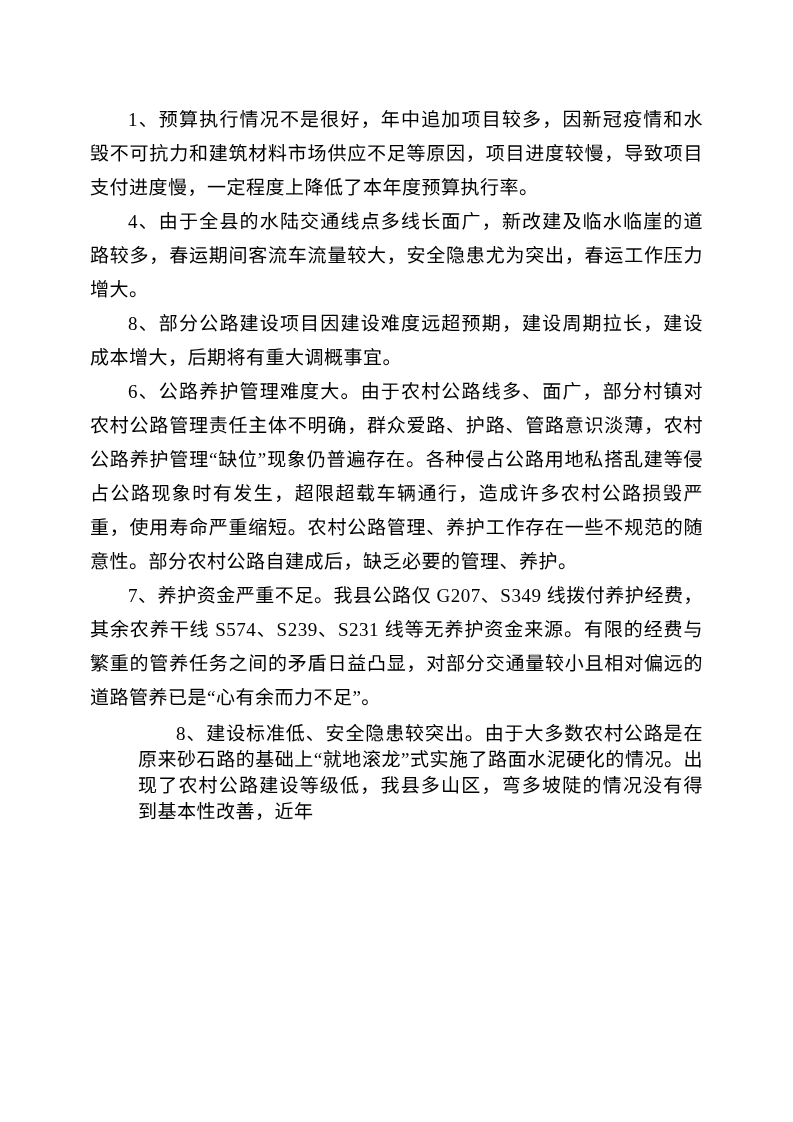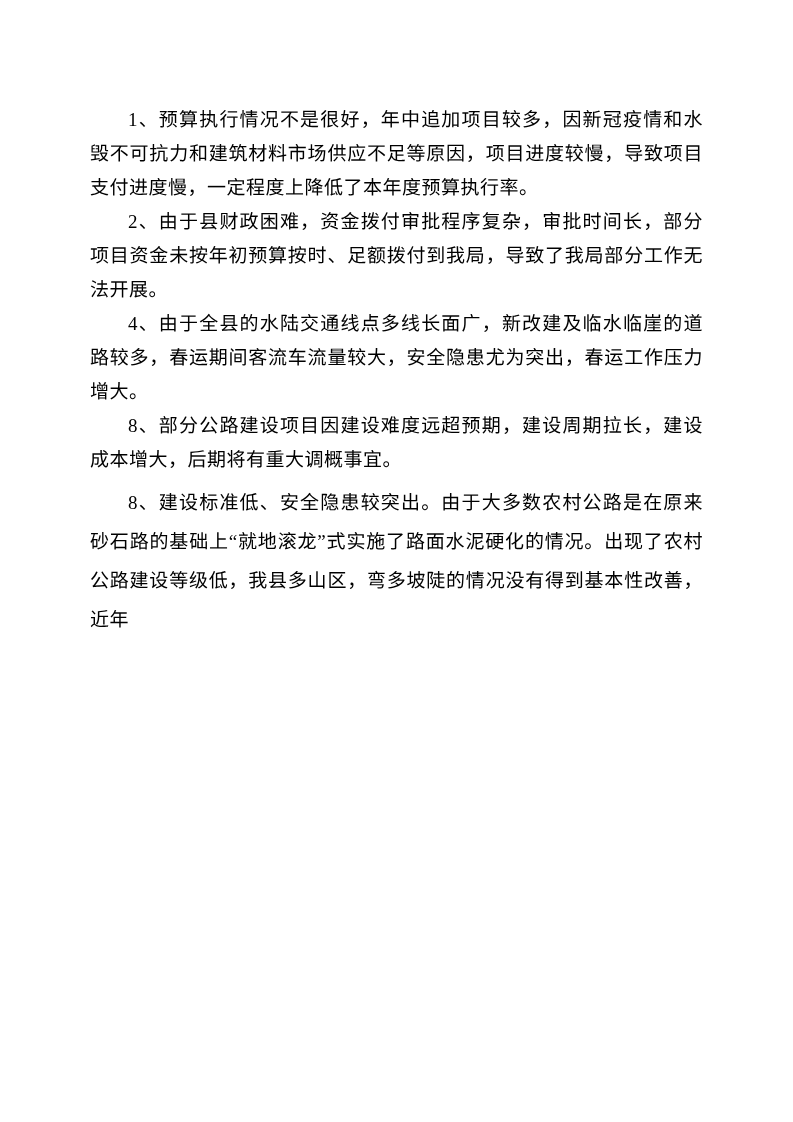"2、由于县财政困难，资金拨付审批程序复杂，审批时间长，部分项目资金未按年初预算按" p.para { html: <p>2、由于县财政困难，资金拨付审批程序复杂，审批时间长，部分项目资金未按年初预算按时、足额拨付到我局，导致了我局部分工作无法开展。</p> -> none }
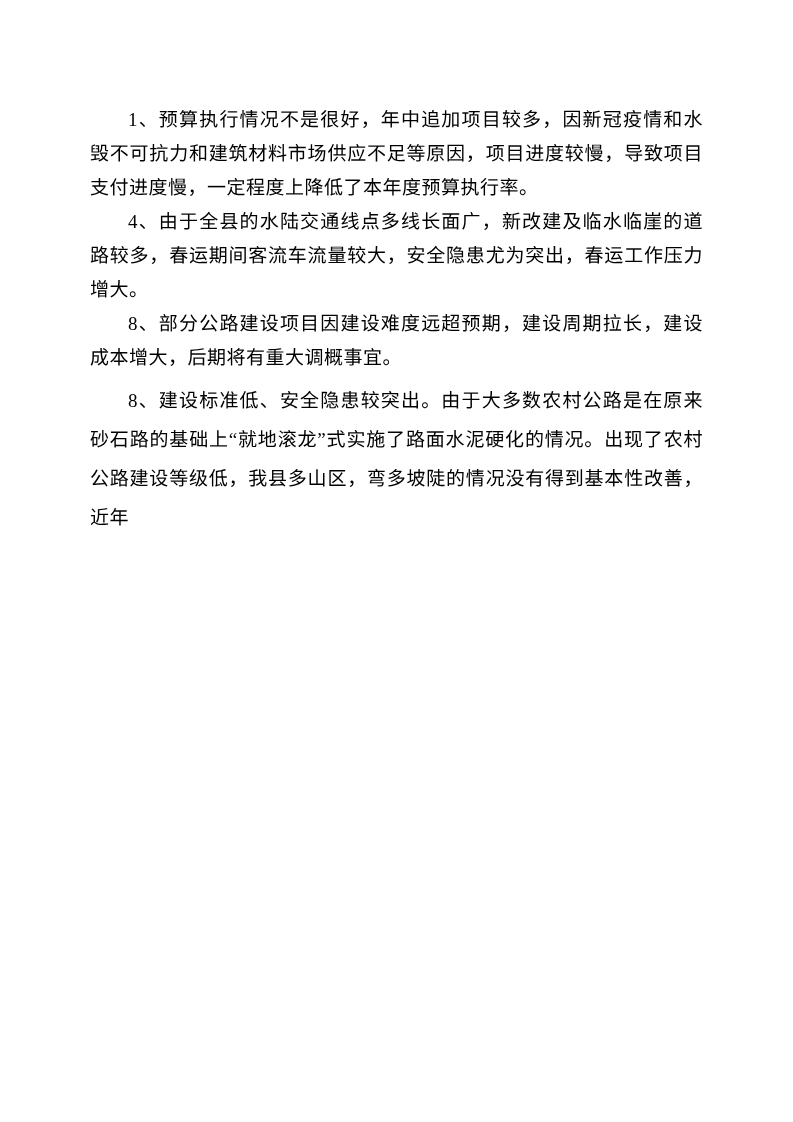"6、公路养护管理难度大。由于农村公路线多、面广，部分村镇对农村公路管理责任主体不" p.para { html: none -> <p>6、公路养护管理难度大。由于农村公路线多、面广，部分村镇对农村公路管理责任主体不明确，群众爱路、护路、管路意识淡薄，农村公路养护管理“缺位”现象仍普遍存在。各种侵占公路用地私搭乱建等侵占公路现象时有发生，超限超载车辆通行，造成许多农村公路损毁严重，使用寿命严重缩短。农村公路管理、养护工作存在一些不规范的随意性。部分农村公路自建成后，缺乏必要的管理、养护。</p> }
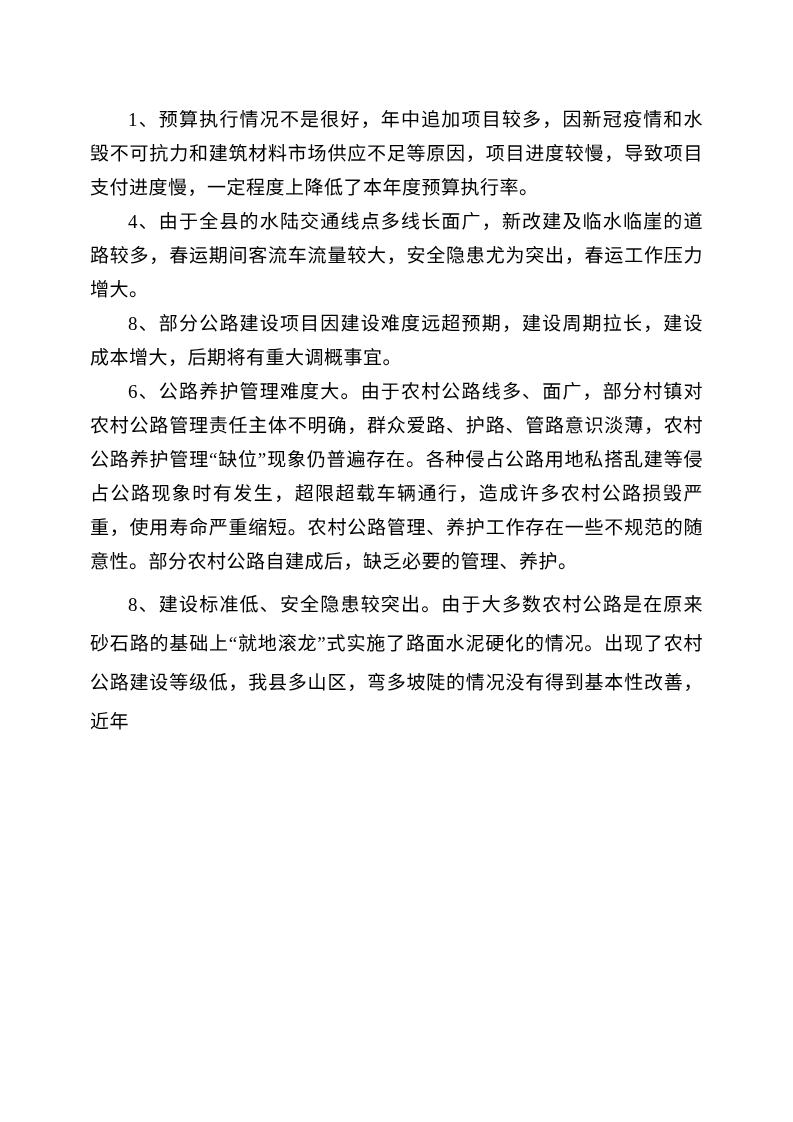"7、养护资金严重不足。我县公路仅 G207、S349" p.para { html: none -> <p>7、养护资金严重不足。我县公路仅 G207、S349 线拨付养护经费，其余农养干线 S574、S239、S231 线等无养护资金来源。有限的经费与繁重的管养任务之间的矛盾日益凸显，对部分交通量较小且相对偏远的道路管养已是“心有余而力不足”。</p> }
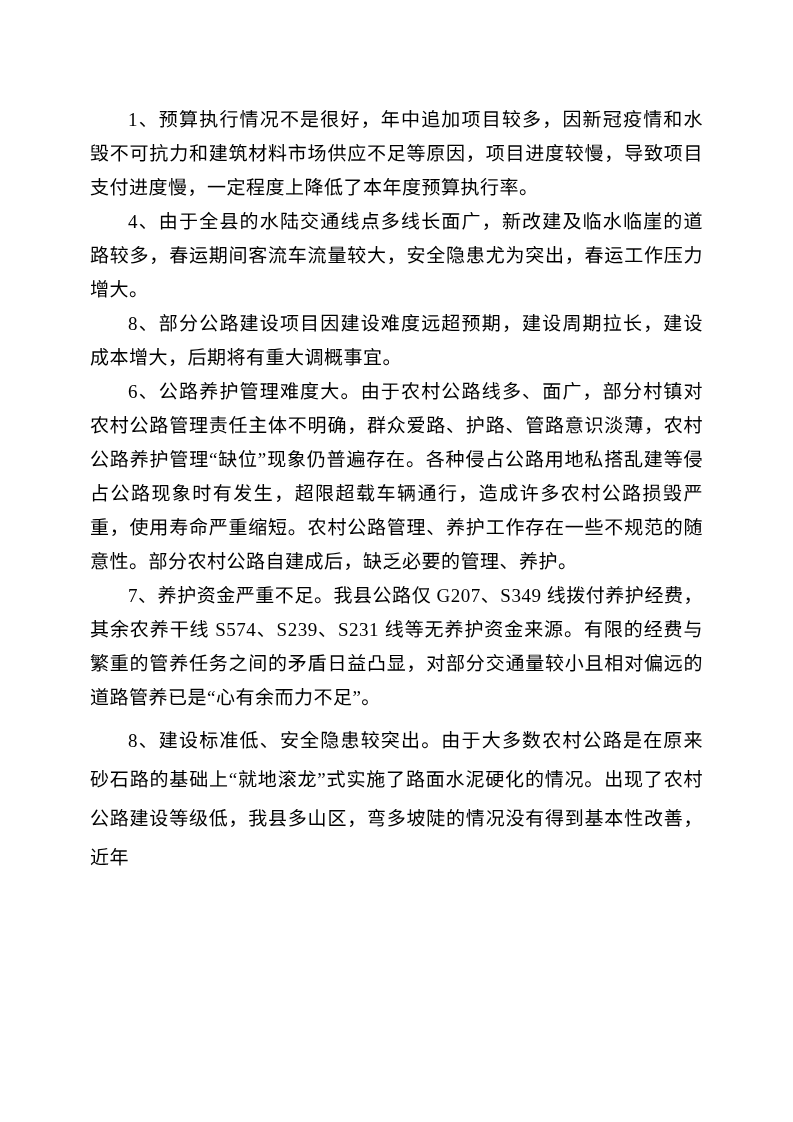"8、建设标准低、安全隐患较突出。由于大多数农村公路是在原来砂石路的基础上“就地滚" .para.para-loose { line-height: 39px -> 26px; margin-left: none -> 48px }
